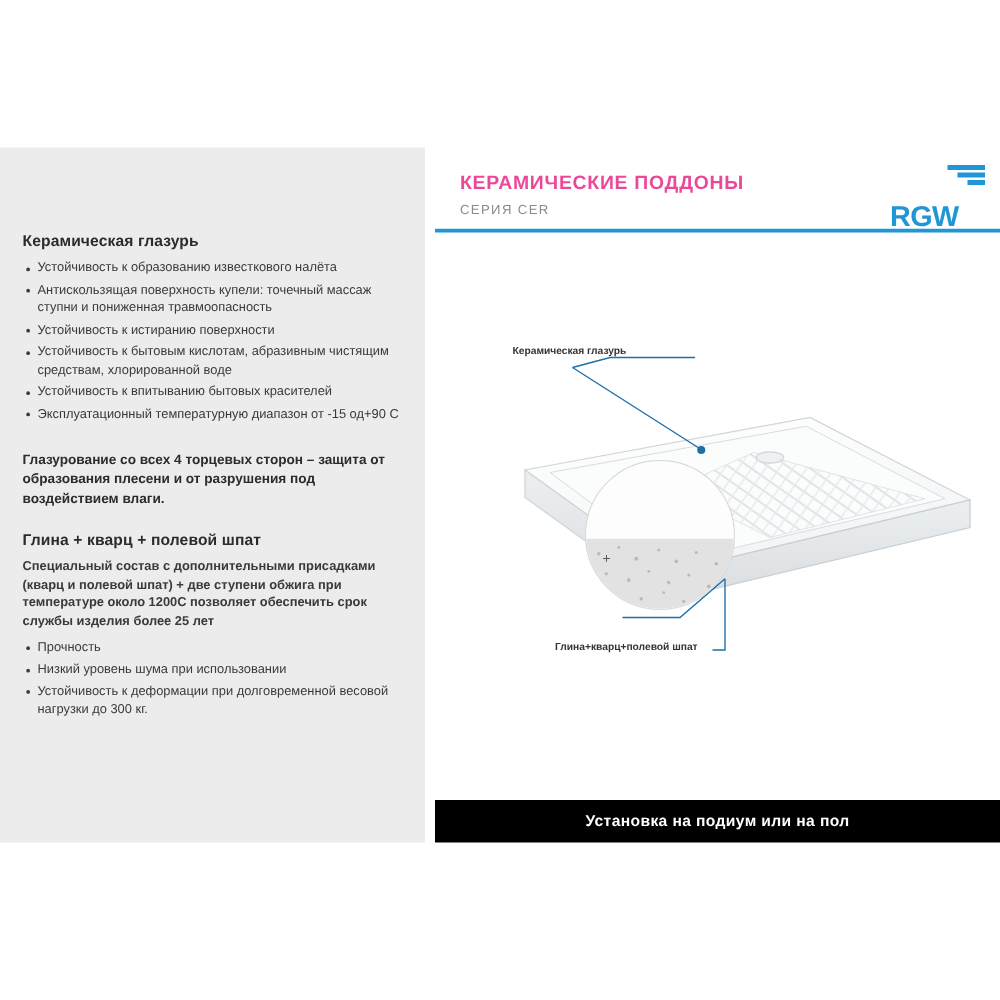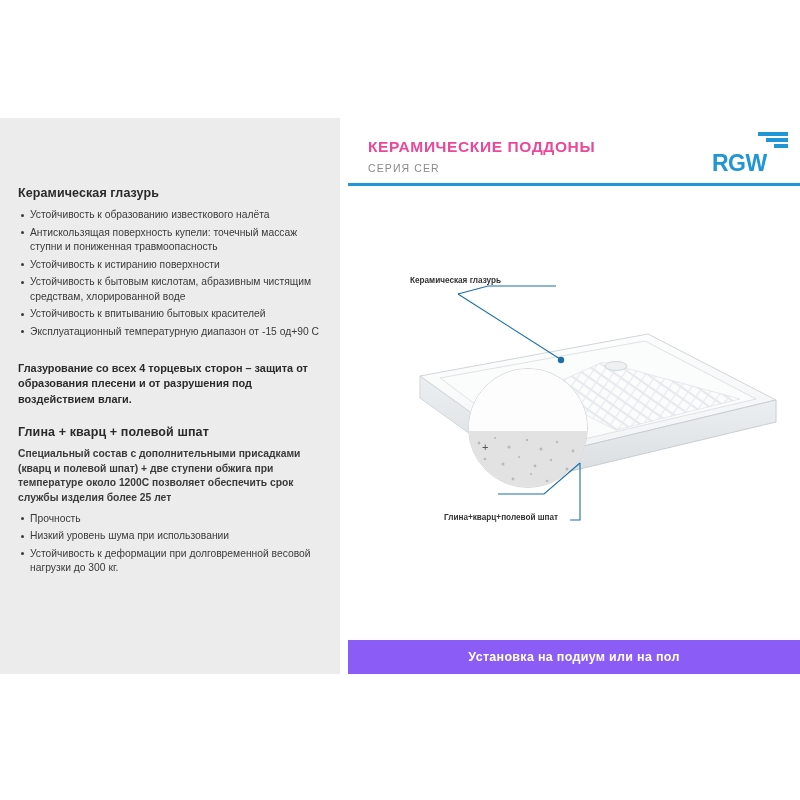"RGW" .logo-text { top: 18px -> 28px }
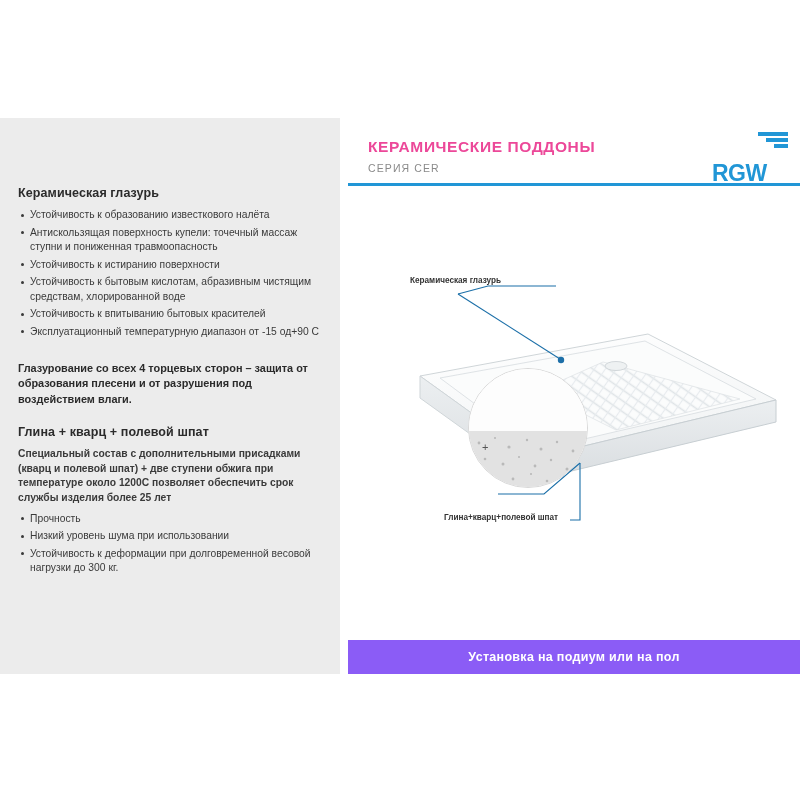"Установка на подиум или на" .bottom-bar { background: #8b5cf6 -> #000000 }
